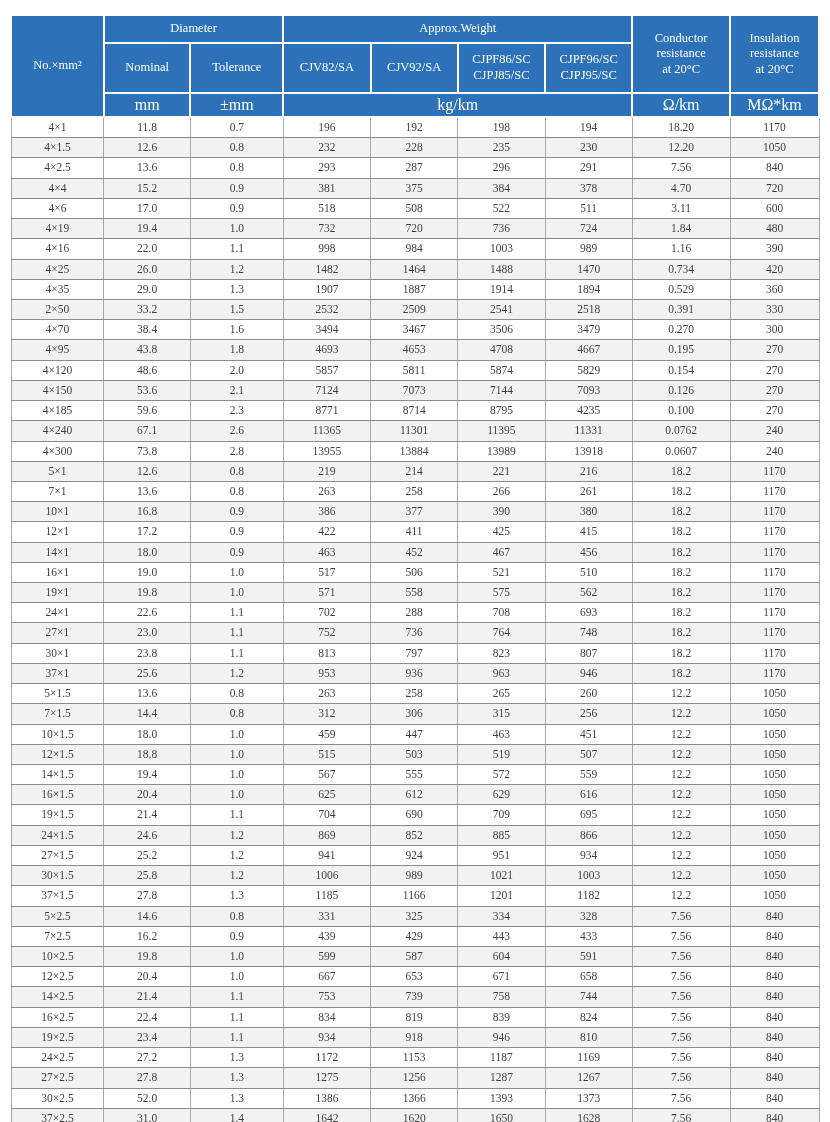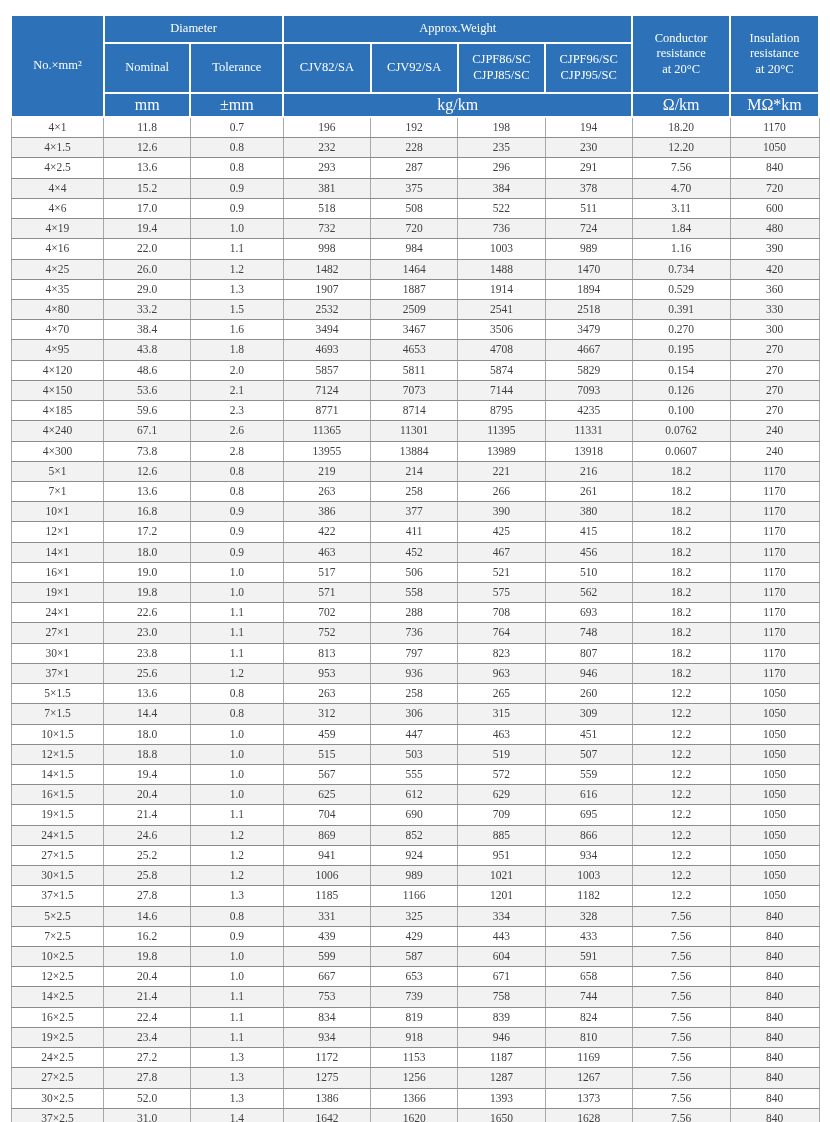"4×80" td { text: 4×80 -> 2×50 }
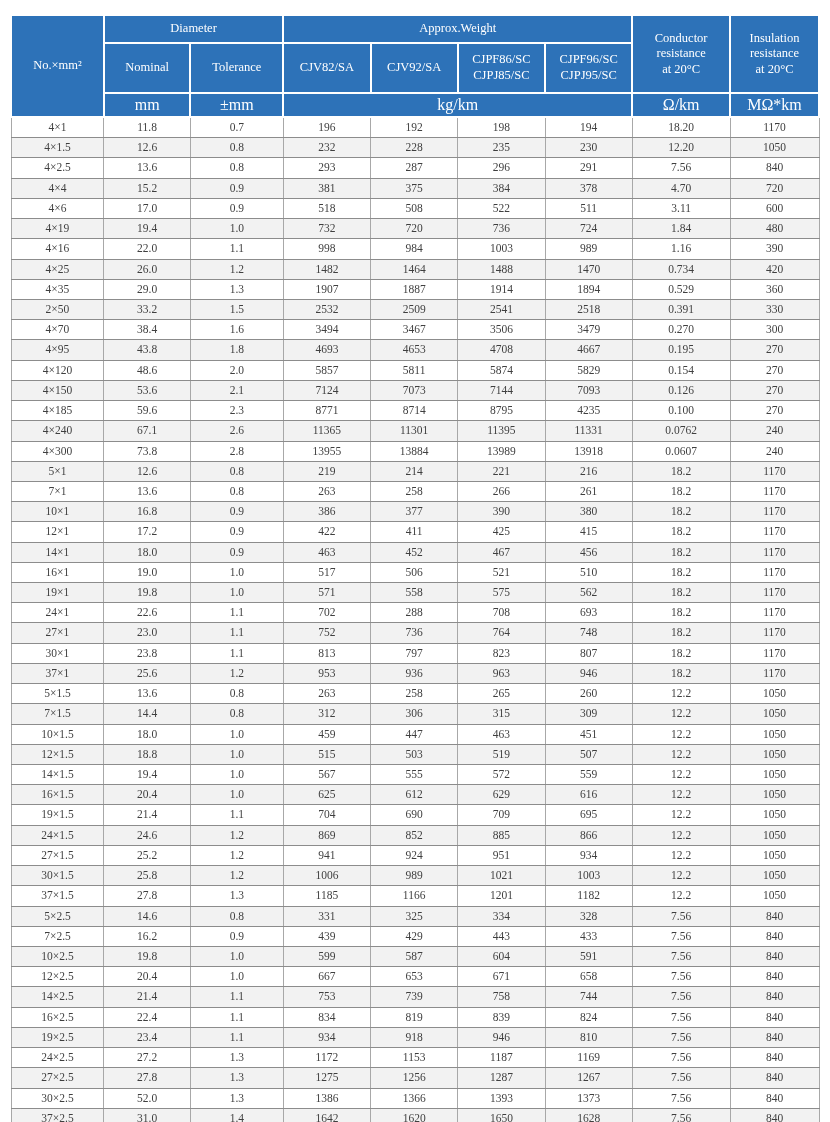"309" td { text: 309 -> 256 }
